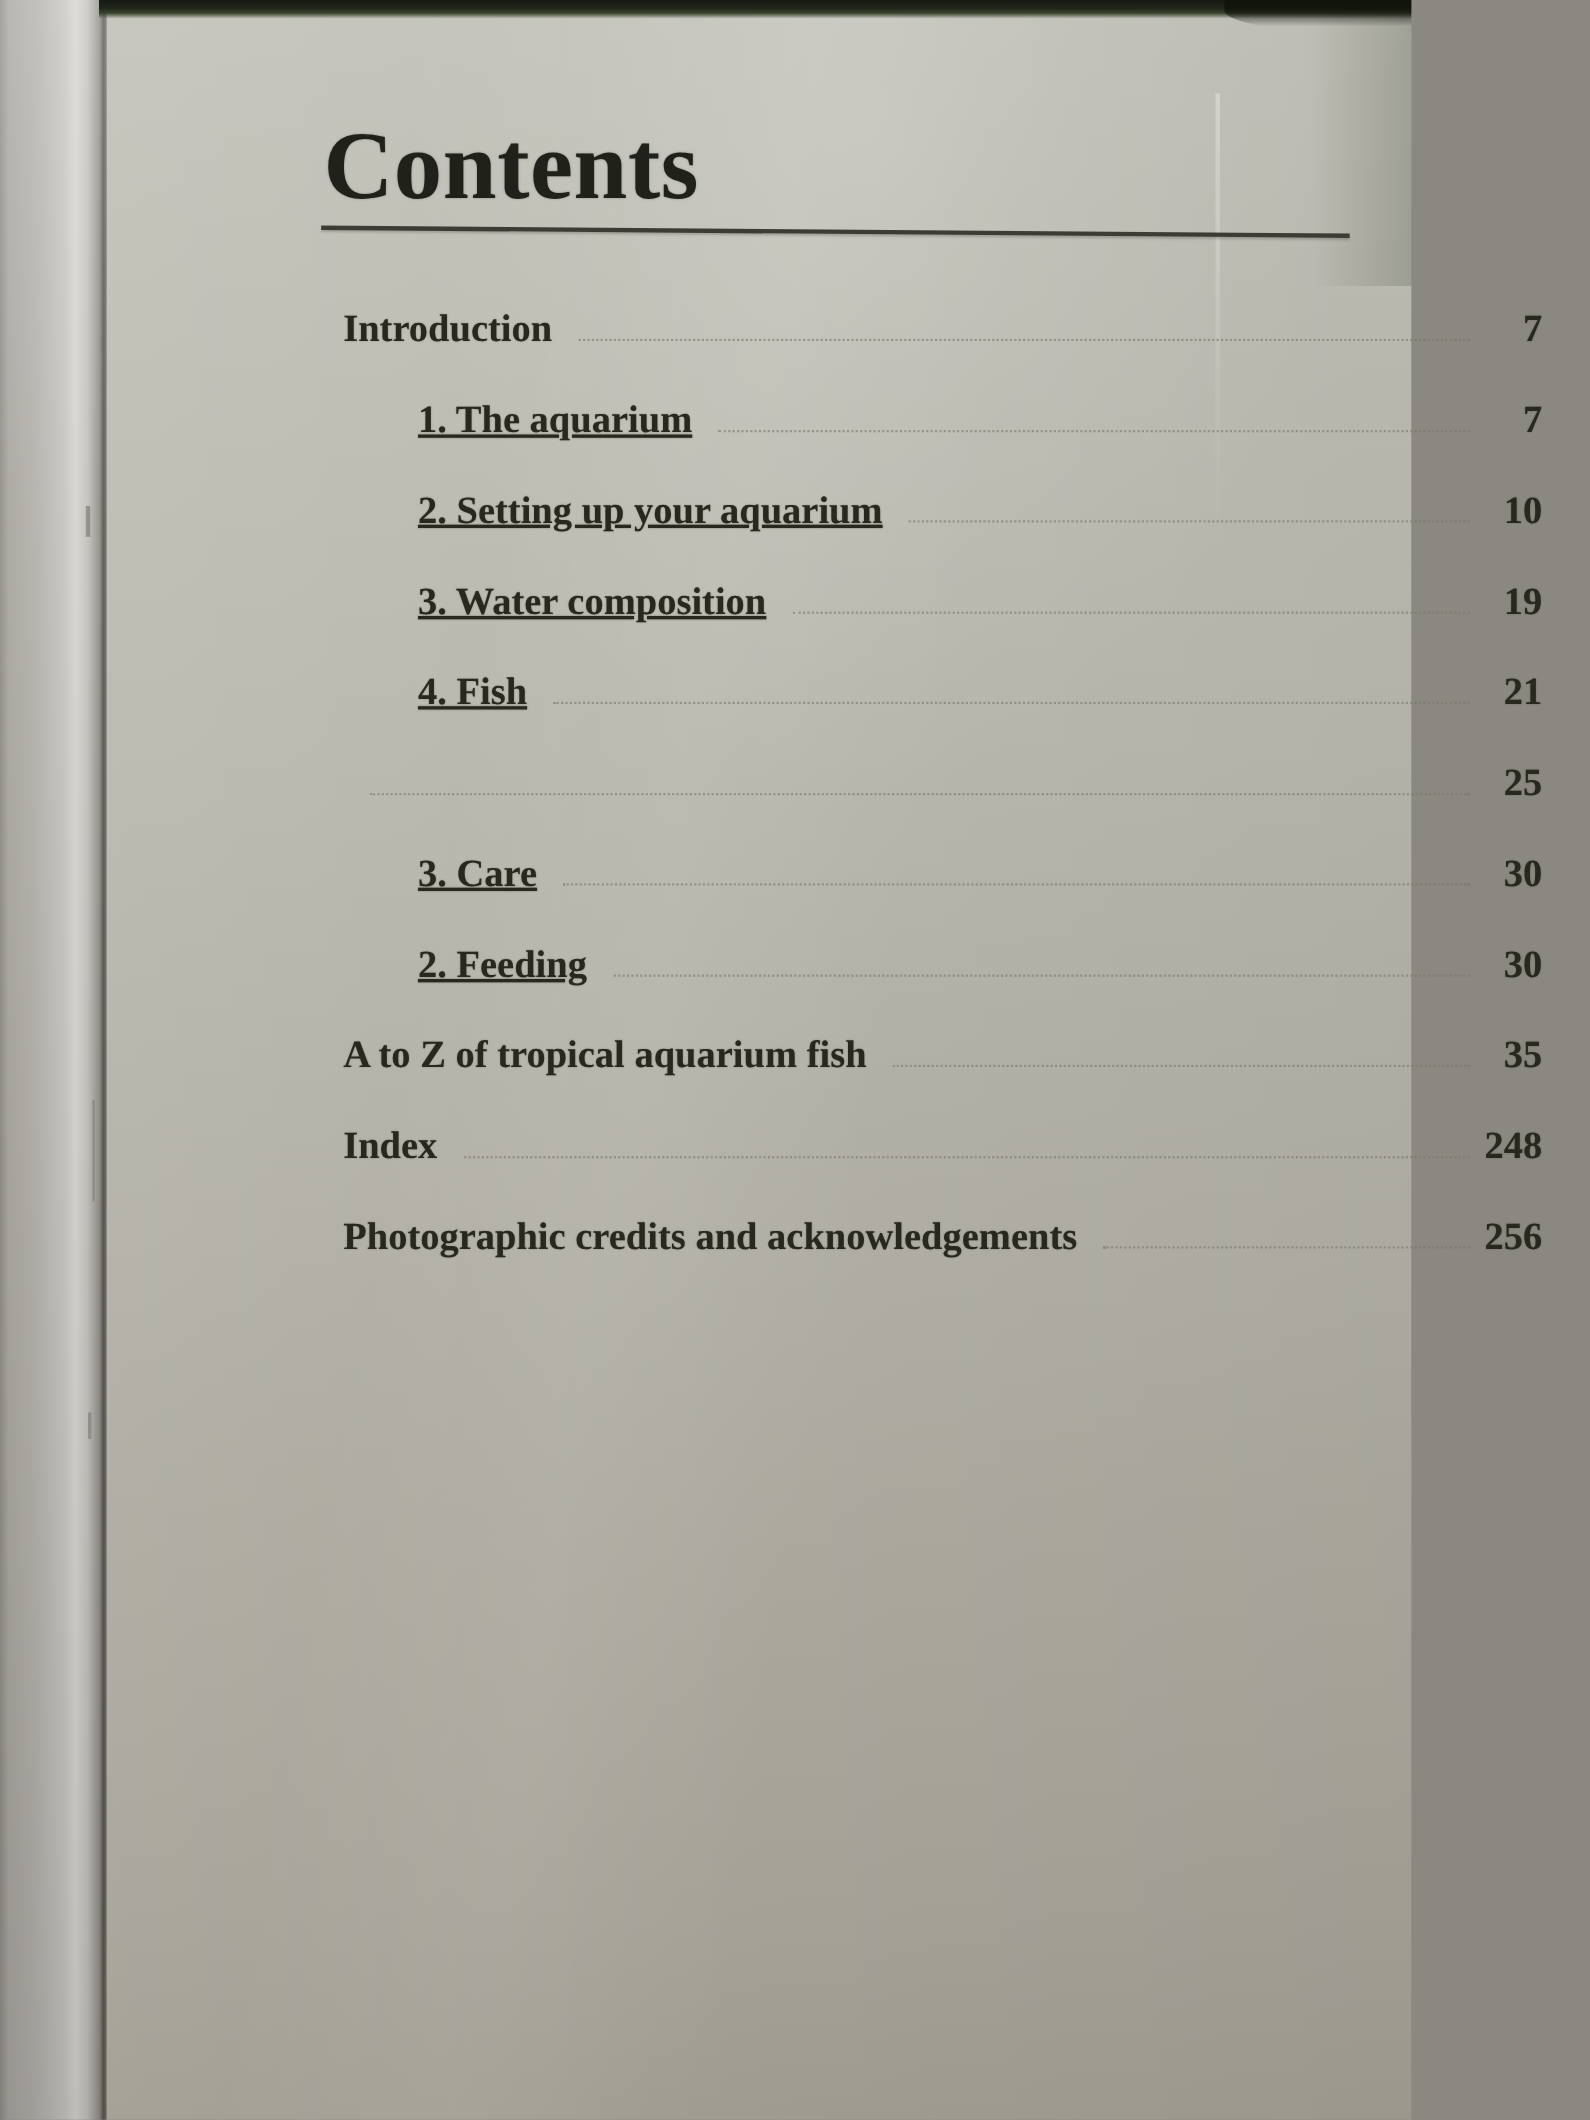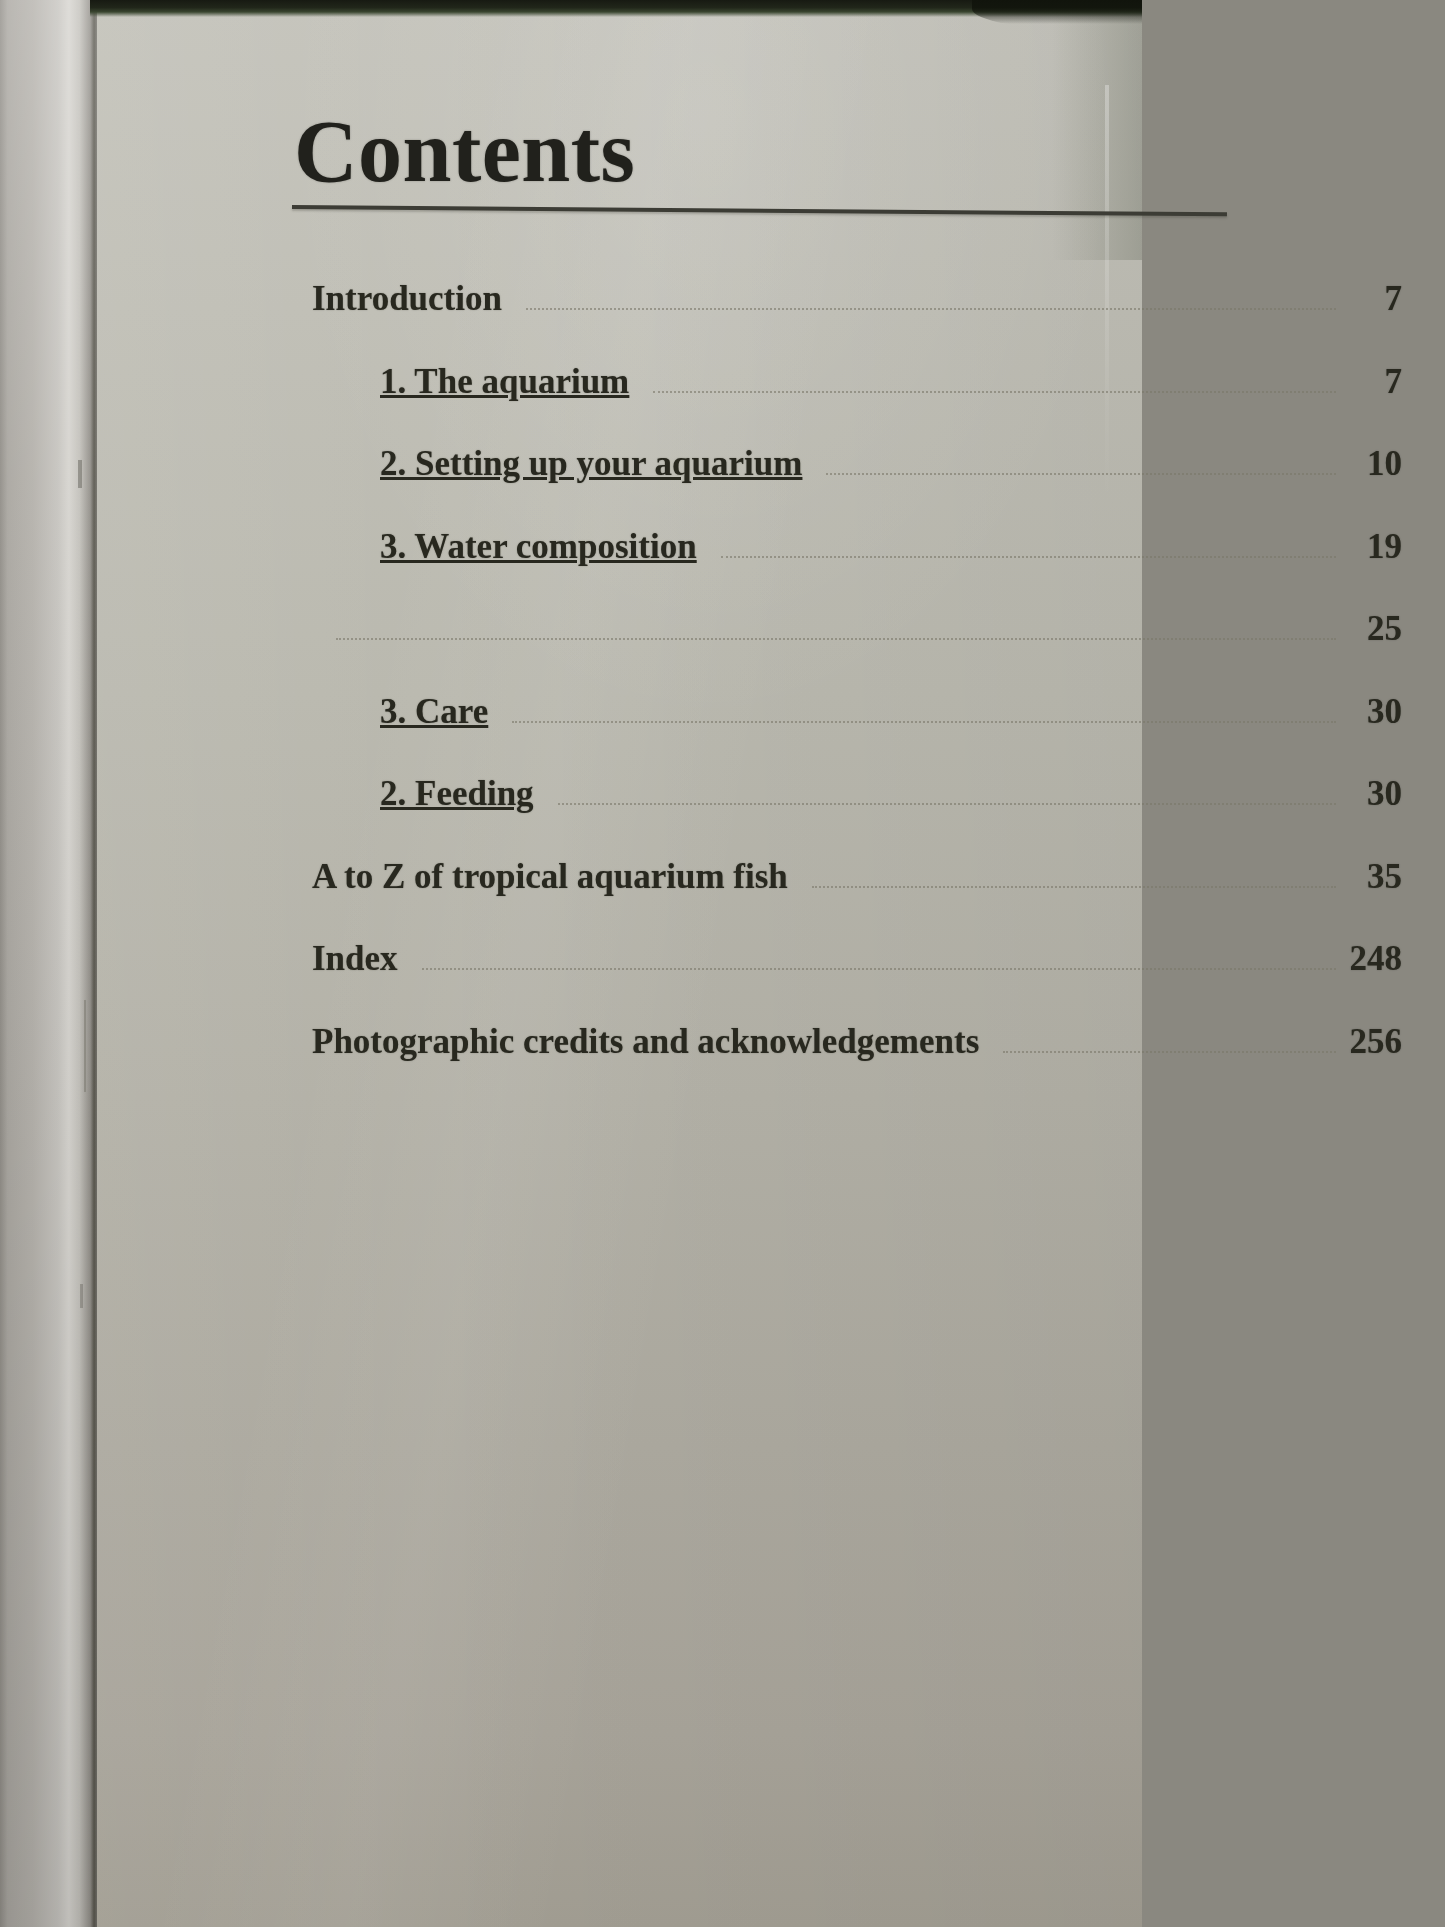"Contents" .photo { width: 1142px -> 1283px }
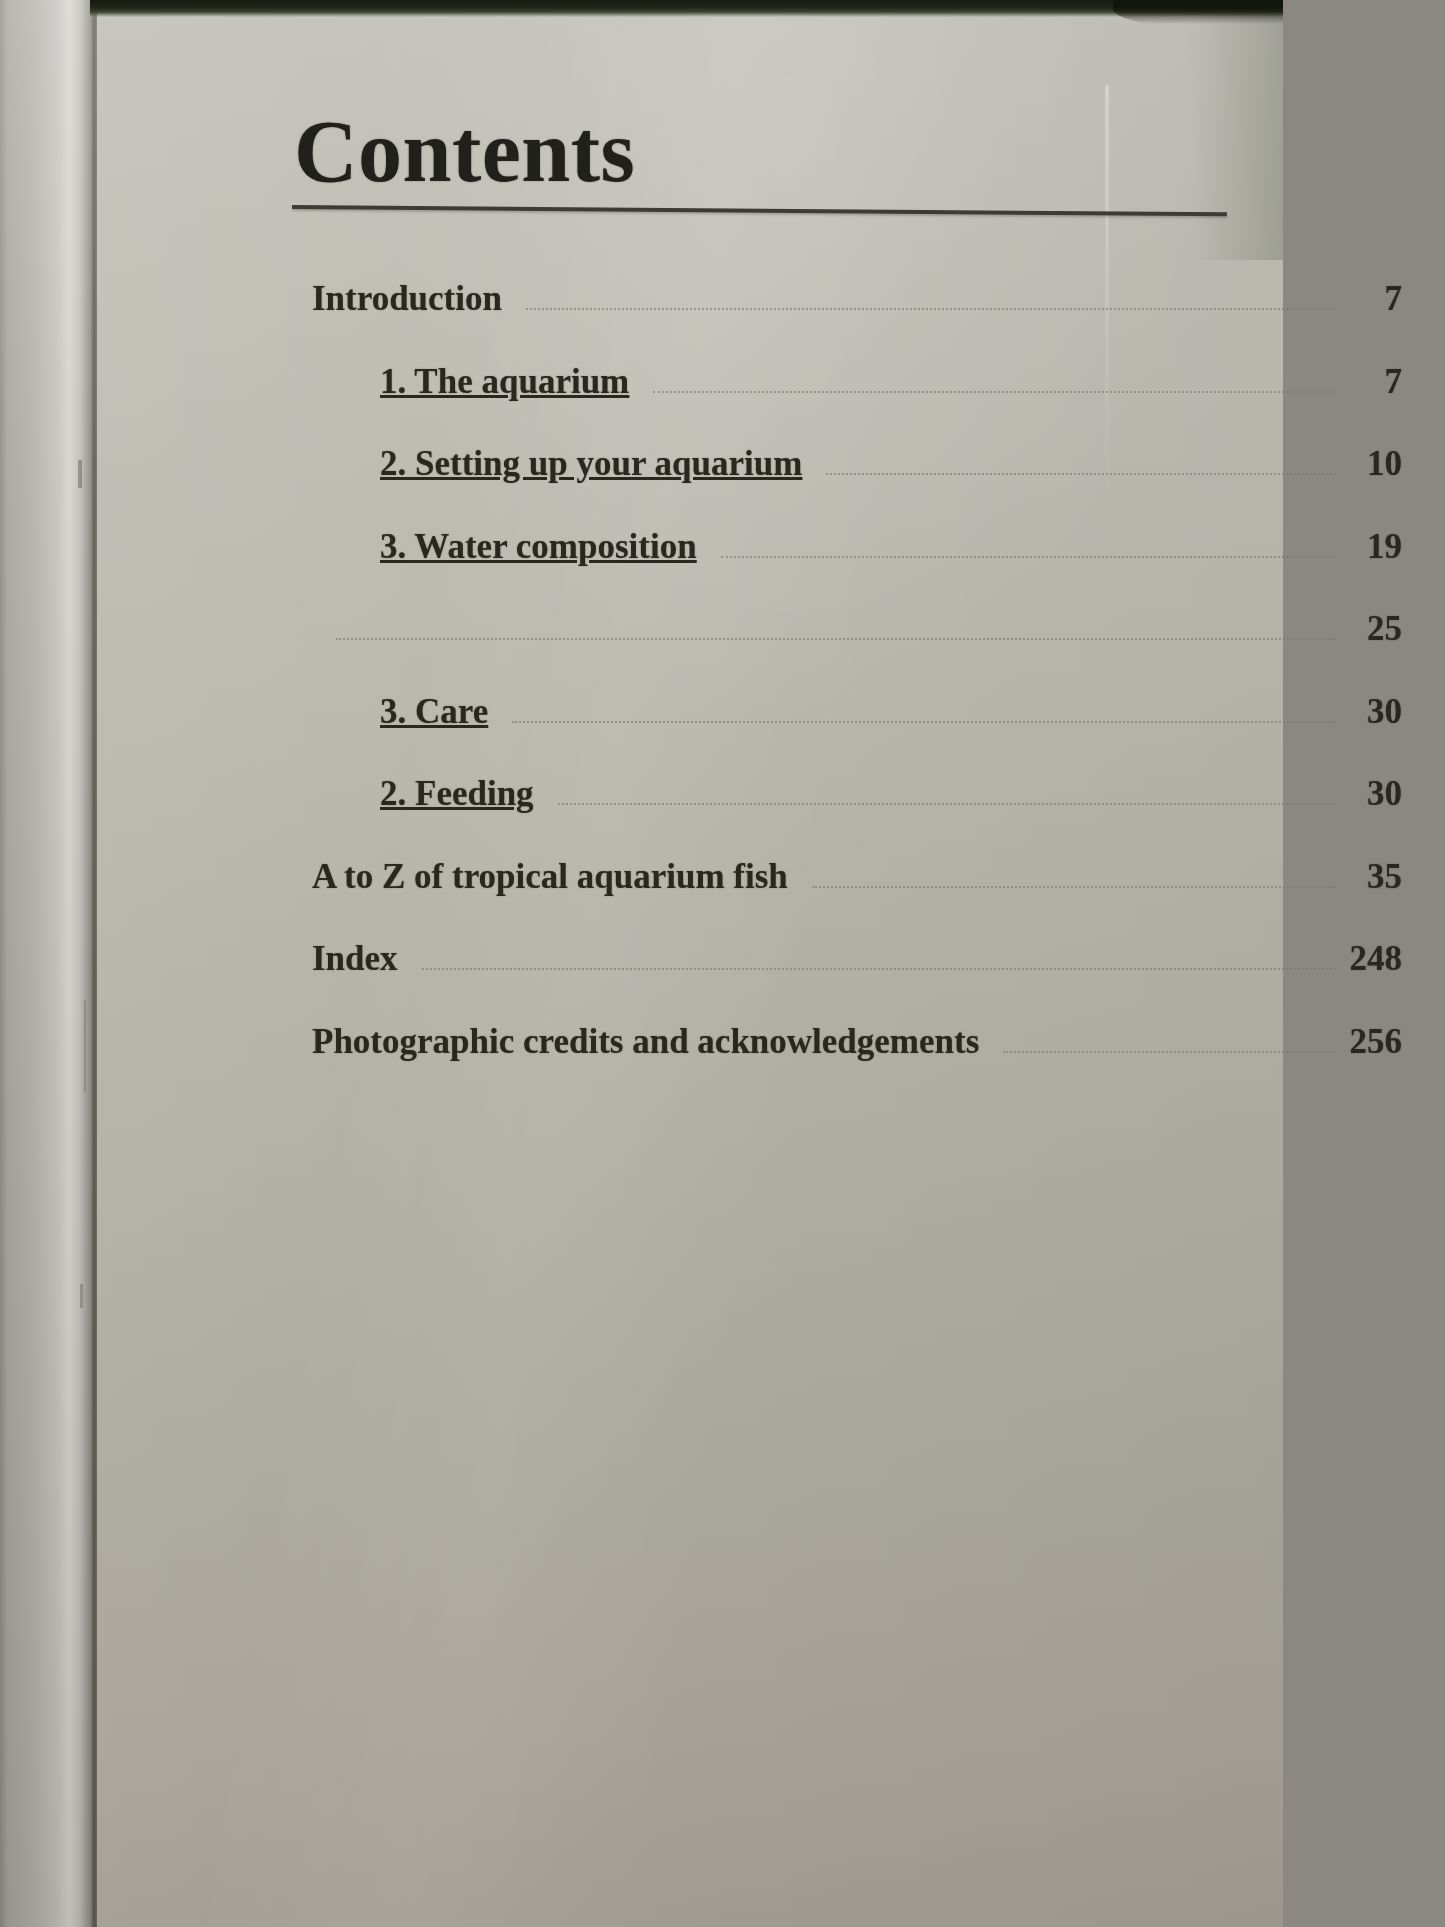"4. Fish" div.toc-row { html: none -> <div> <span>4. Fish</span> <span></span> <span>21</span> </div> }
